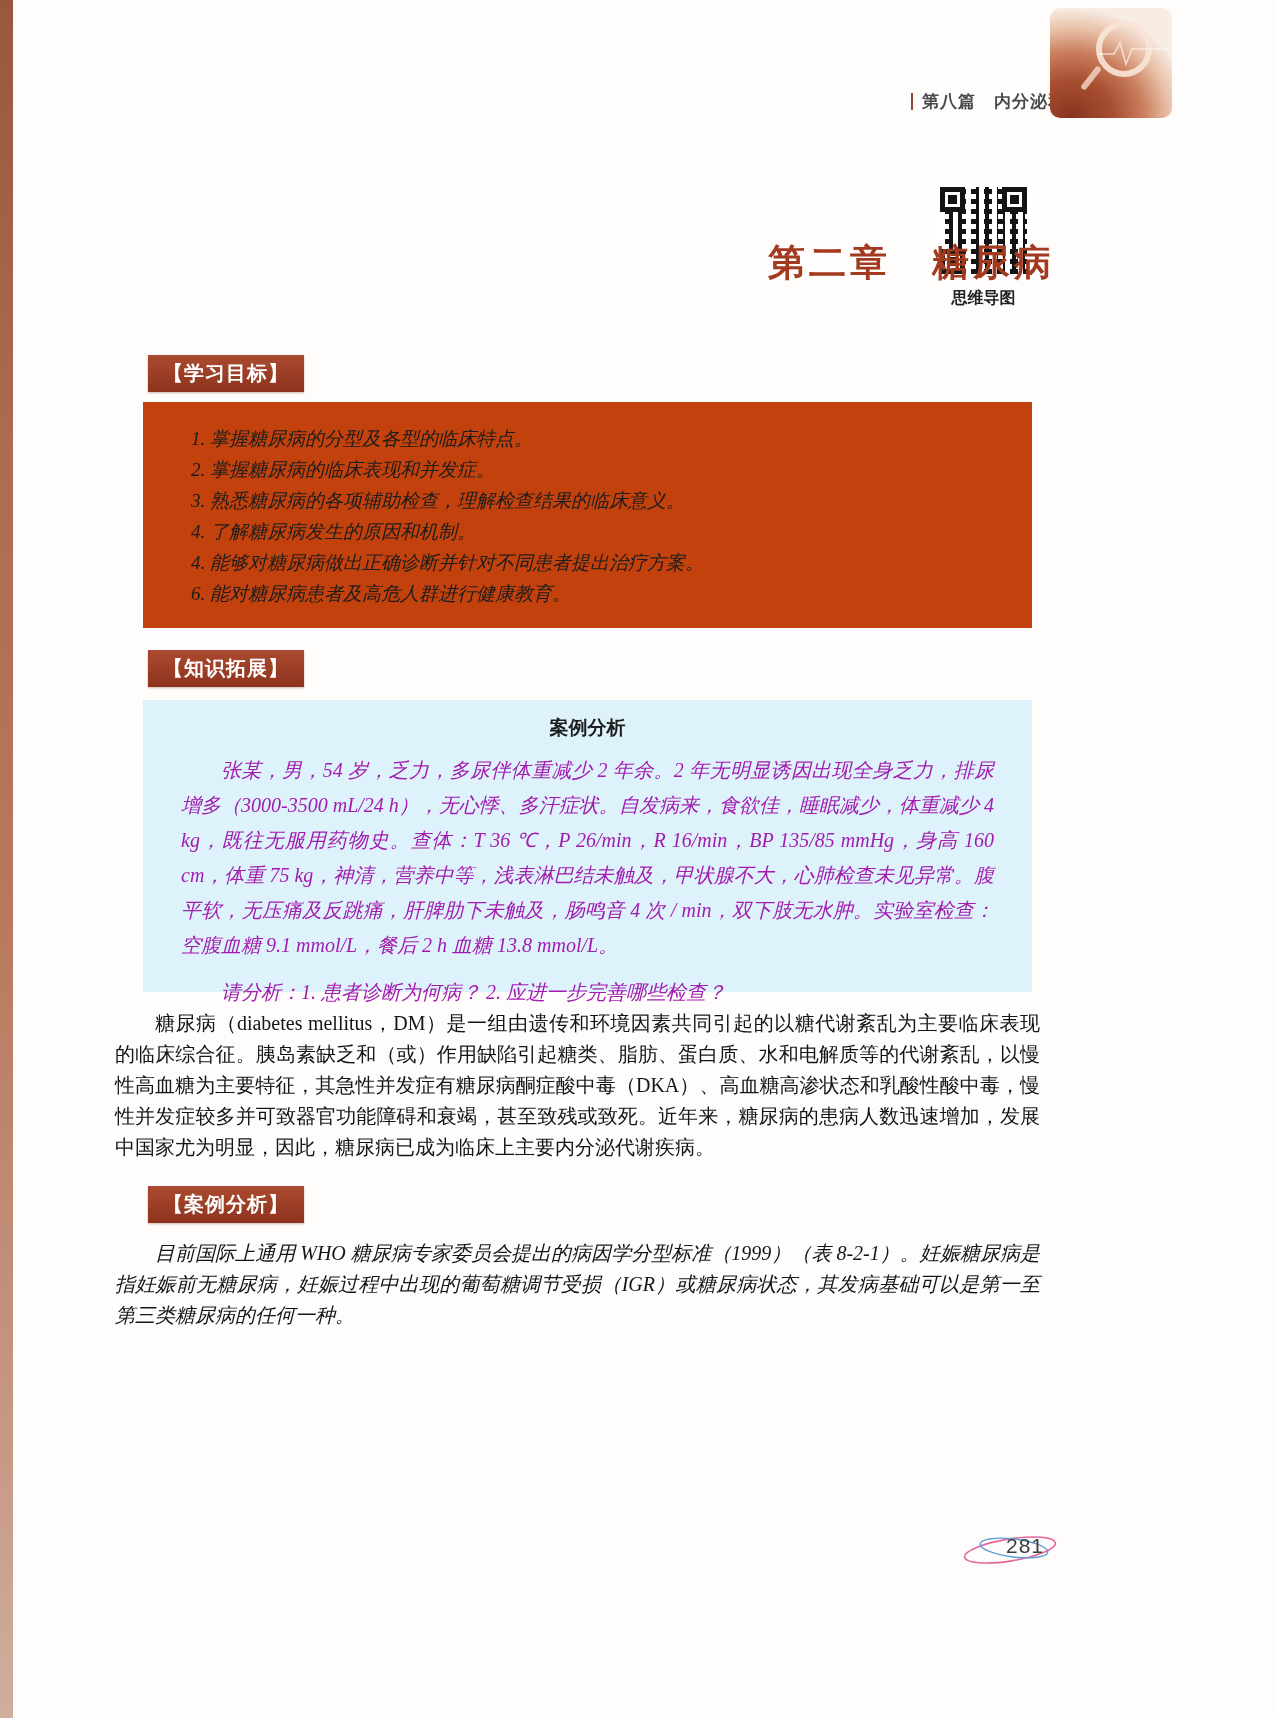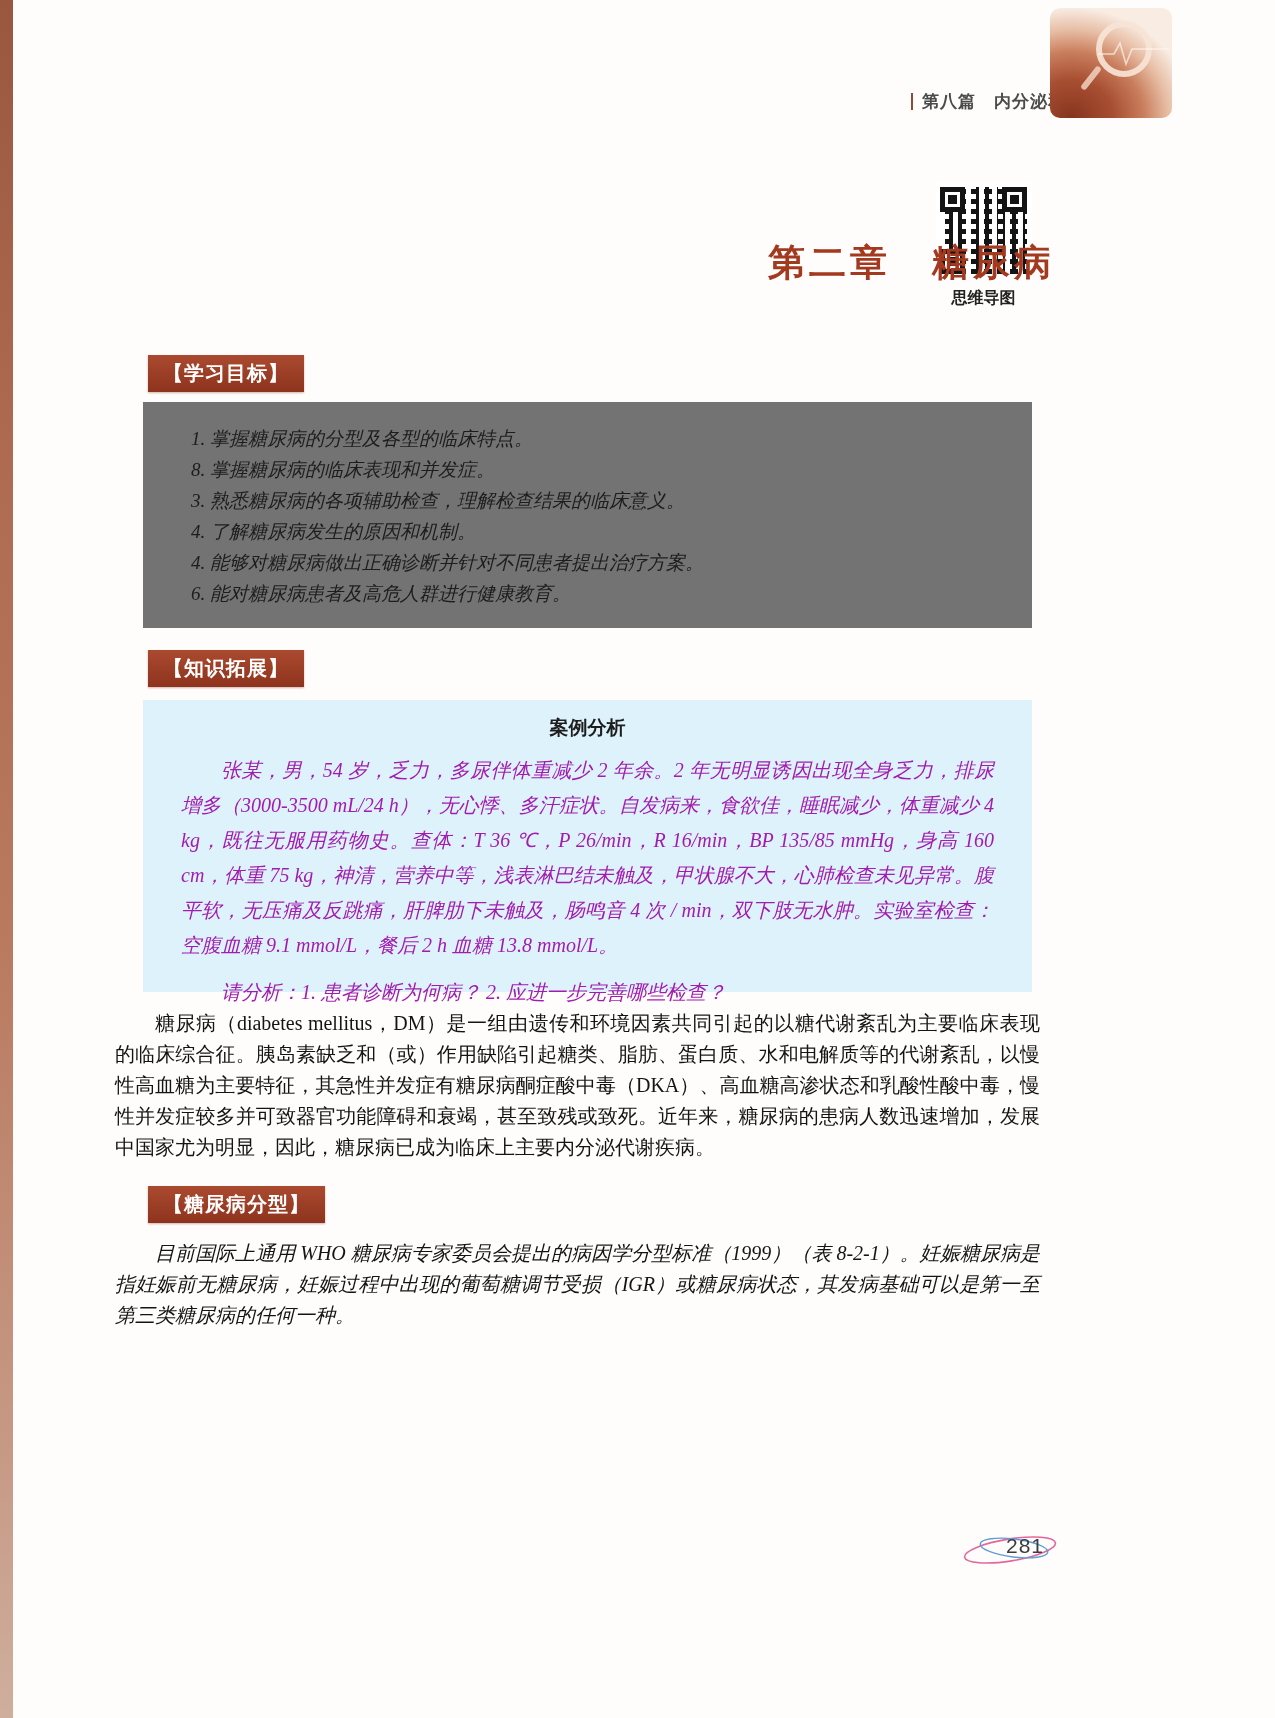"1. 掌握糖尿病的分型及各型的临床特点。" .box-pink { background: #737373 -> #c2410c }
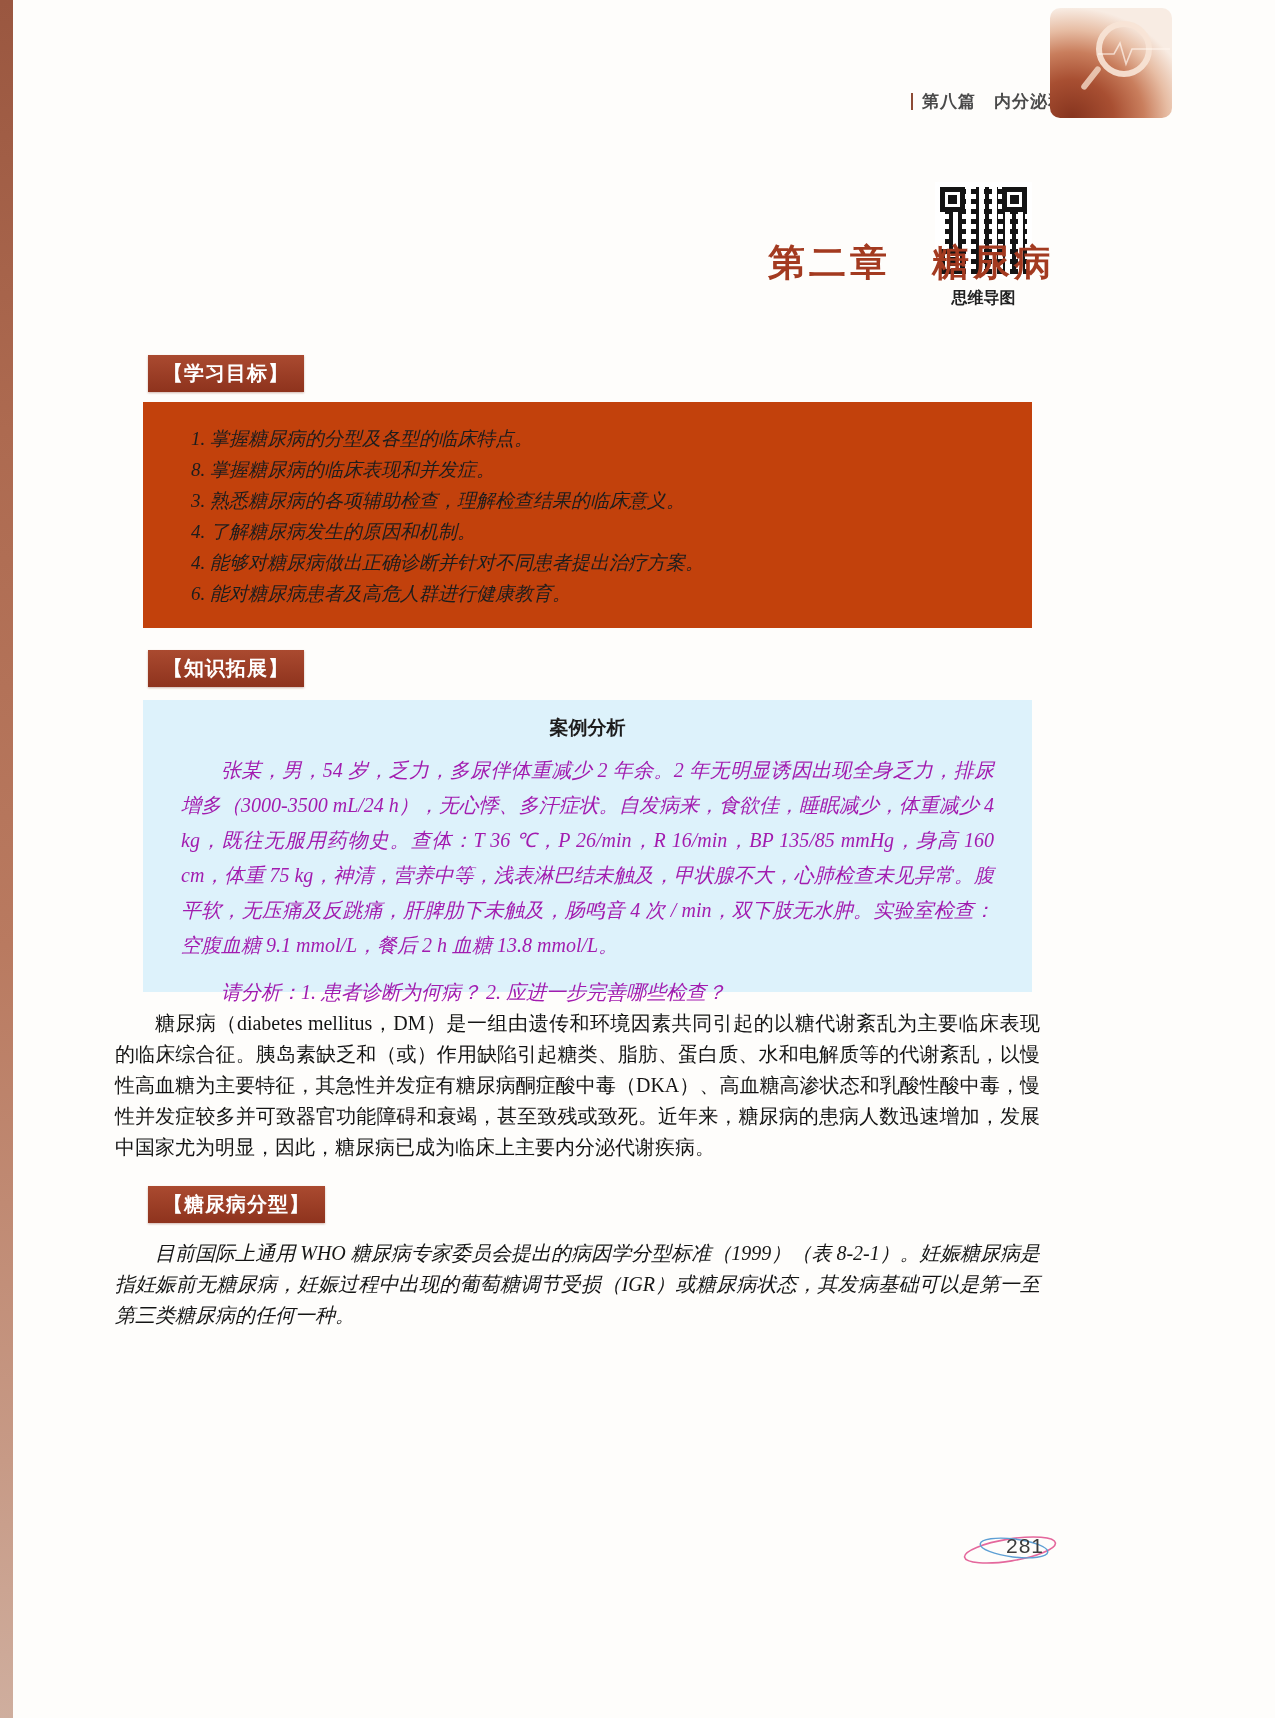"8. 掌握糖尿病的临床表现和并发症。" p.obj { text: 8 -> 2 }
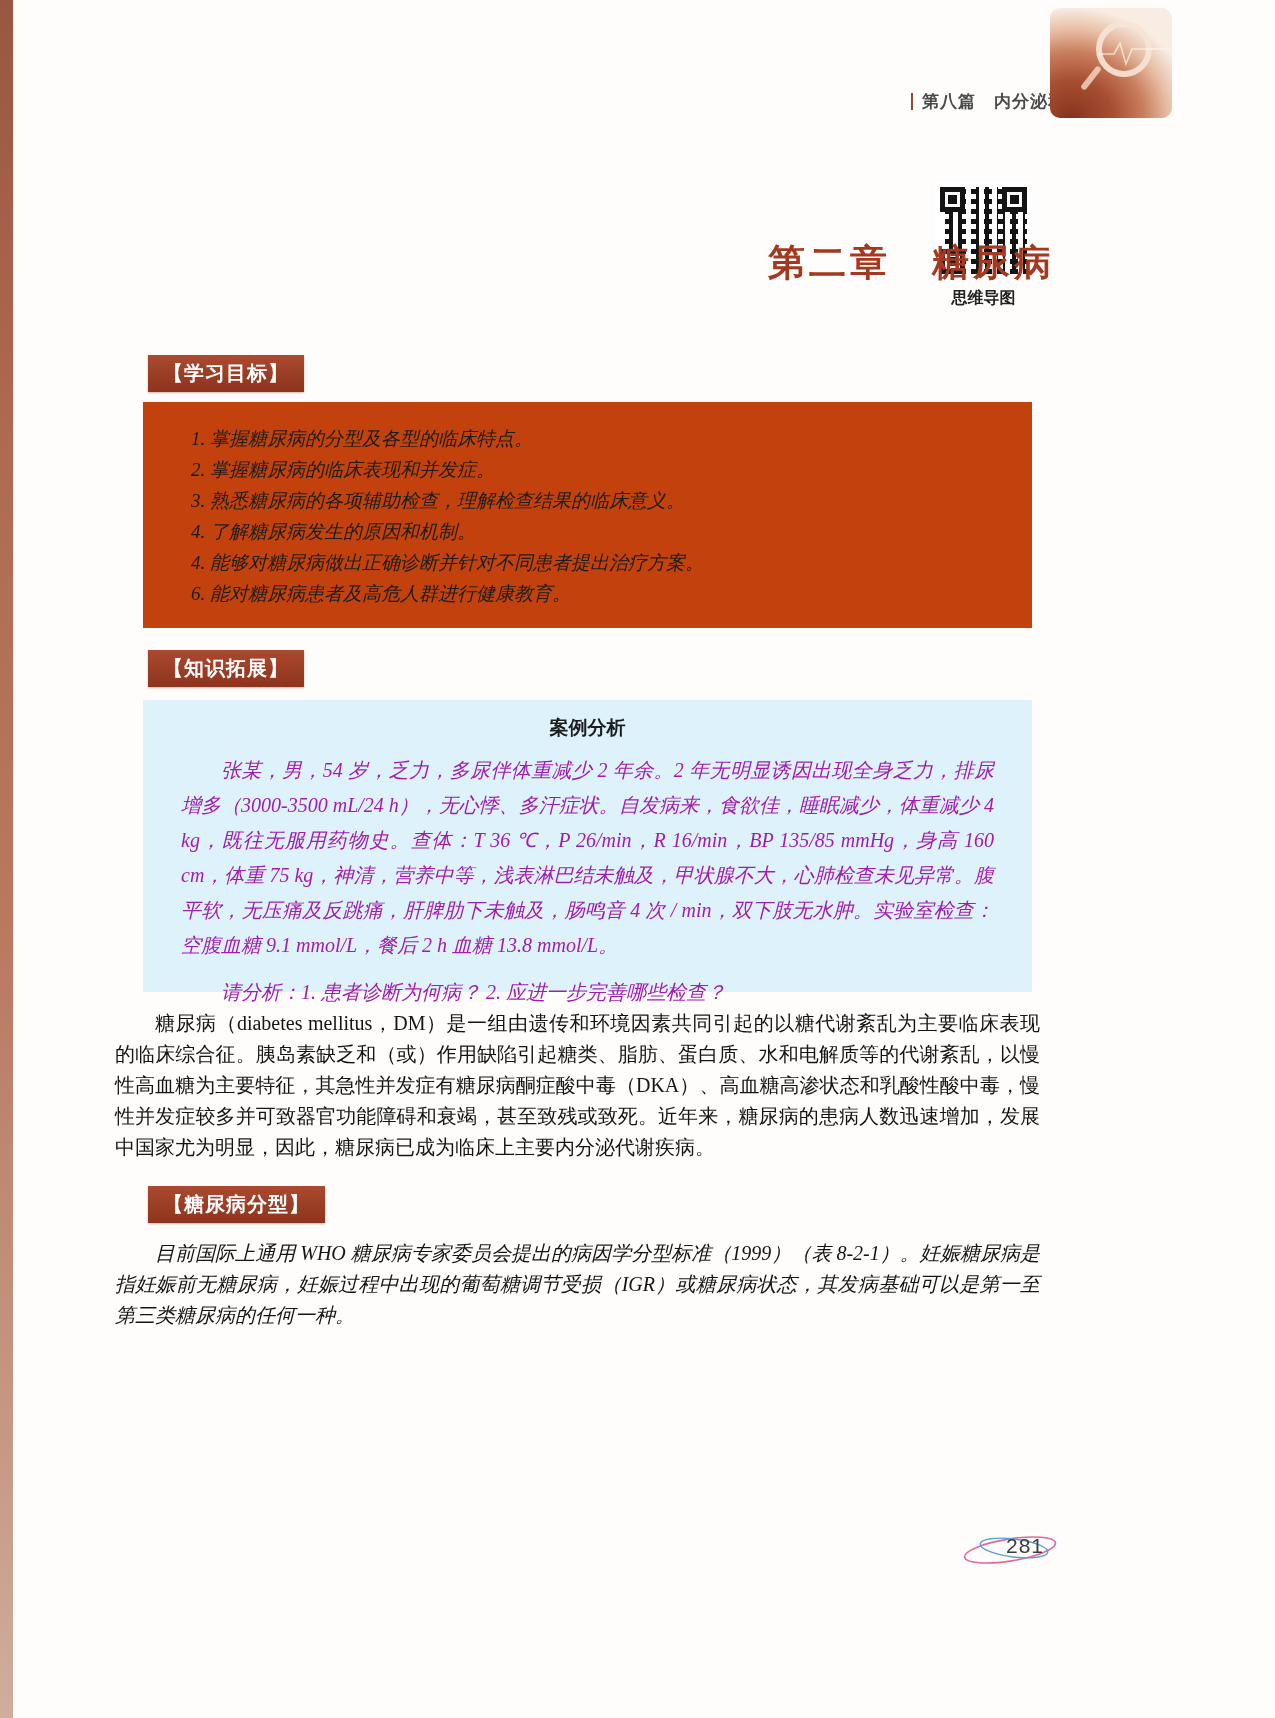"【糖尿病分型】" div.badge { text: 糖尿病分型 -> 案例分析 }
